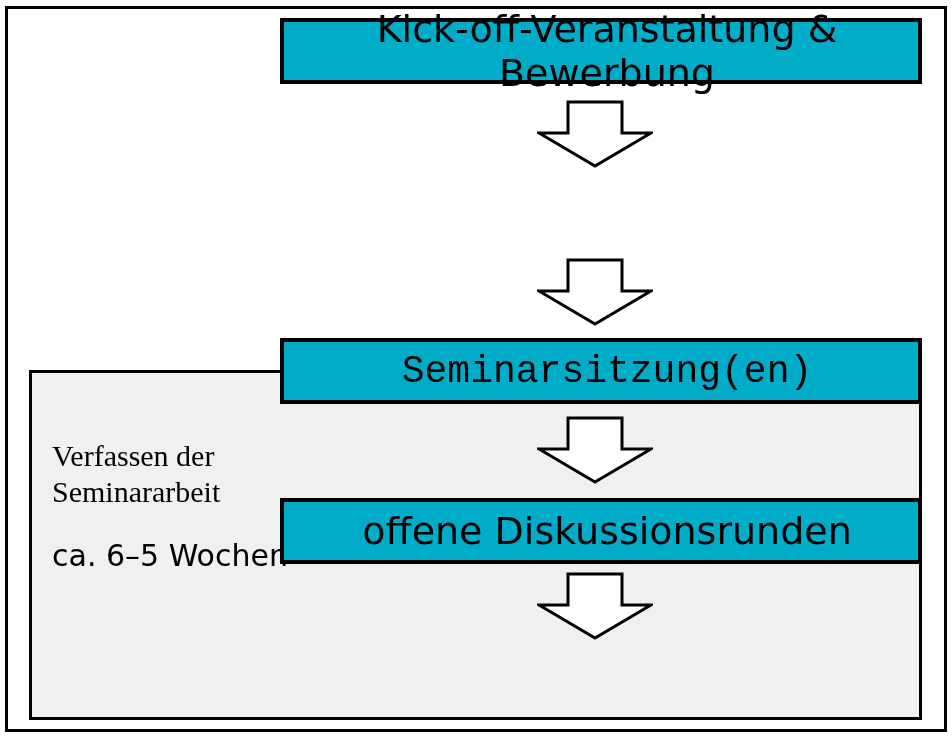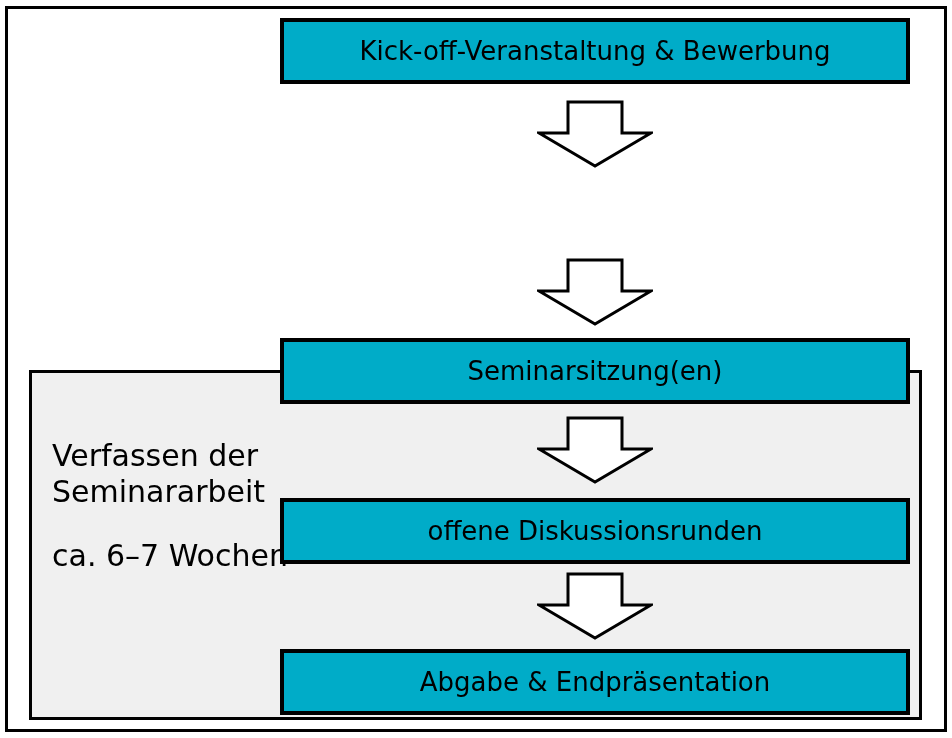"Kick-off-Veranstaltung & Bewerbung" .step { font-size: 26px -> 38px; padding-left: none -> 12px }
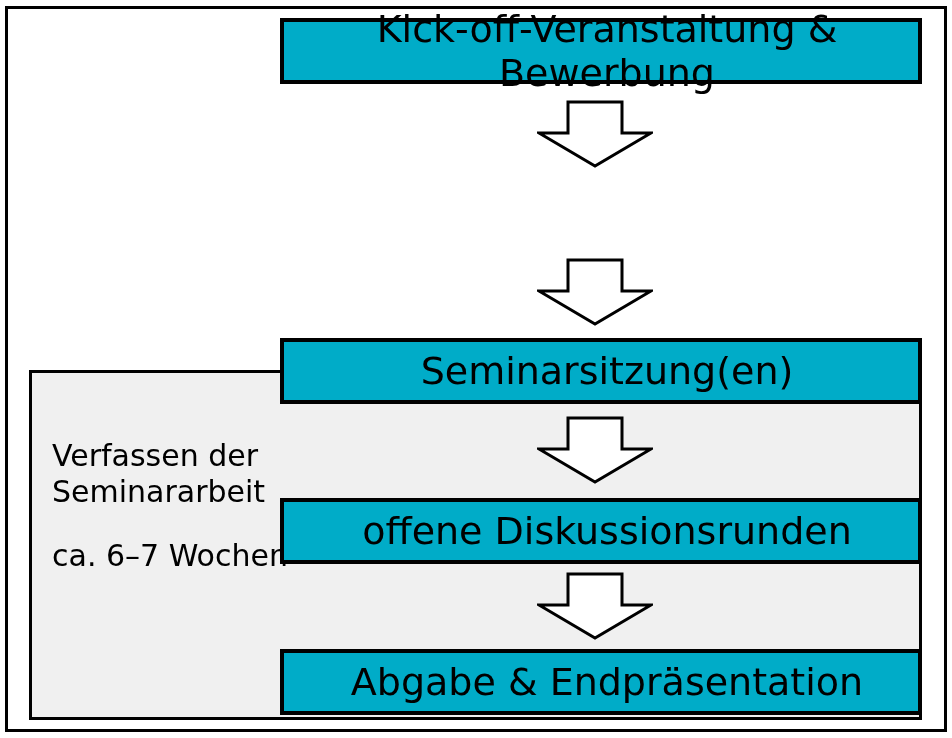"Seminarsitzung(en)" .step-3 { font-family: none -> Liberation Mono, monospace }
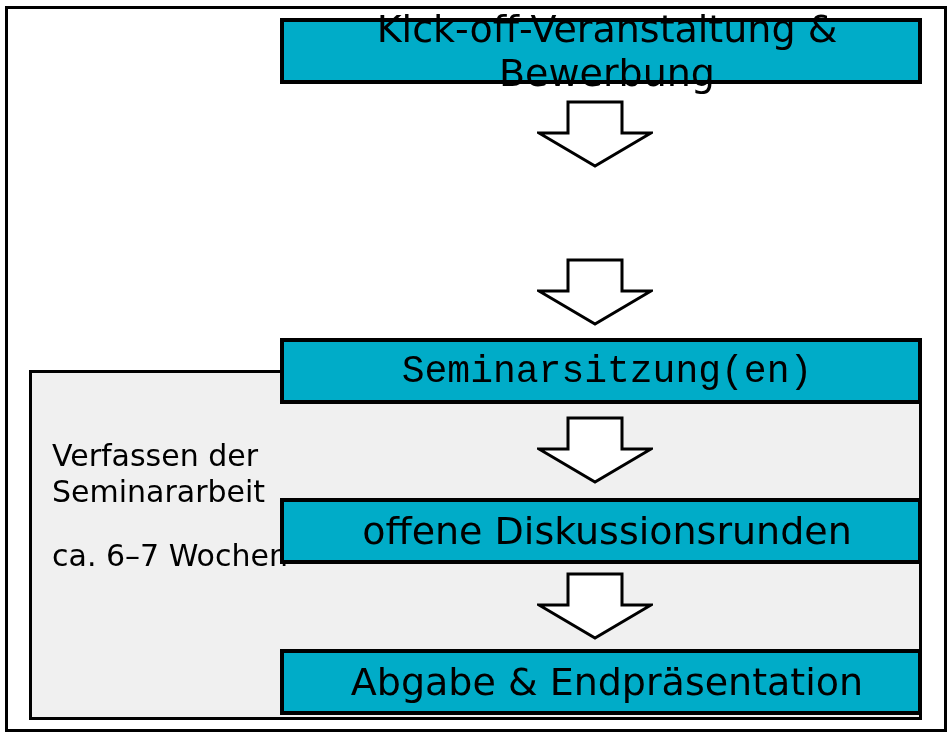"Verfassen der" .note-text { font-family: none -> Liberation Serif, serif }
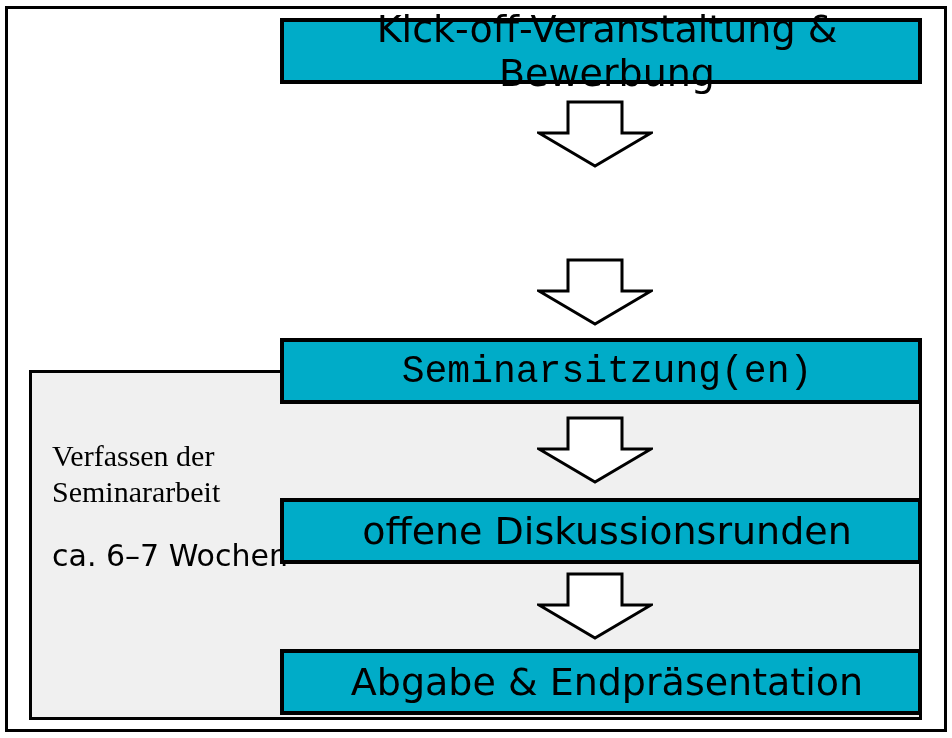"ca. 6–7 Wochen" div.note-weeks { text: 7 -> 5 }
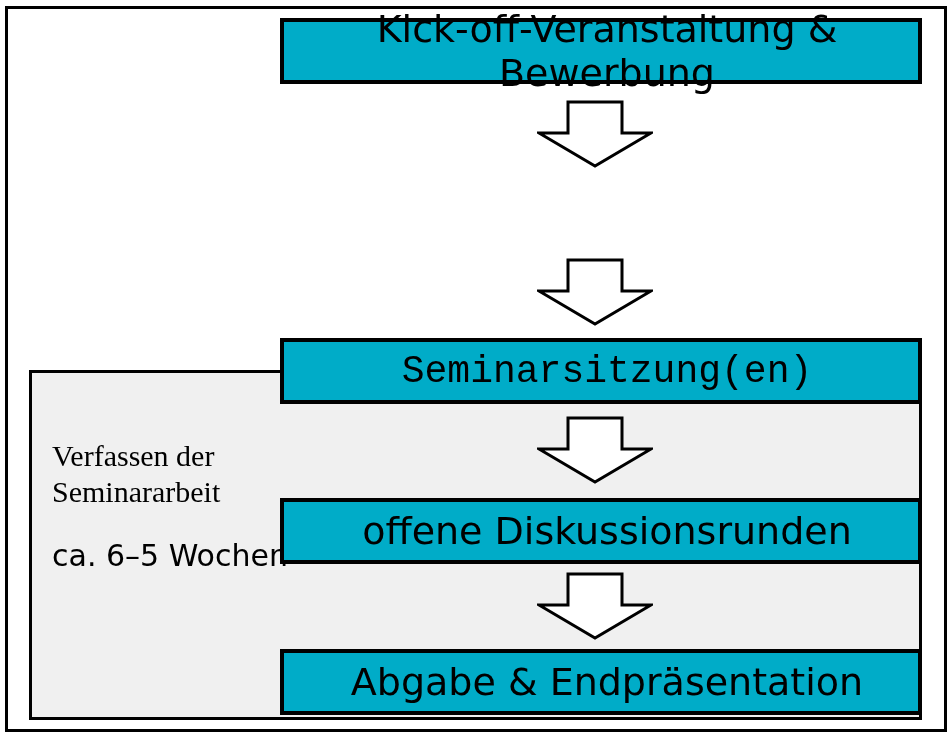"Abgabe & Endpräsentation" div.step { html: <div> <span>Abgabe &amp; Endpräsentation</span> </div> -> none }
